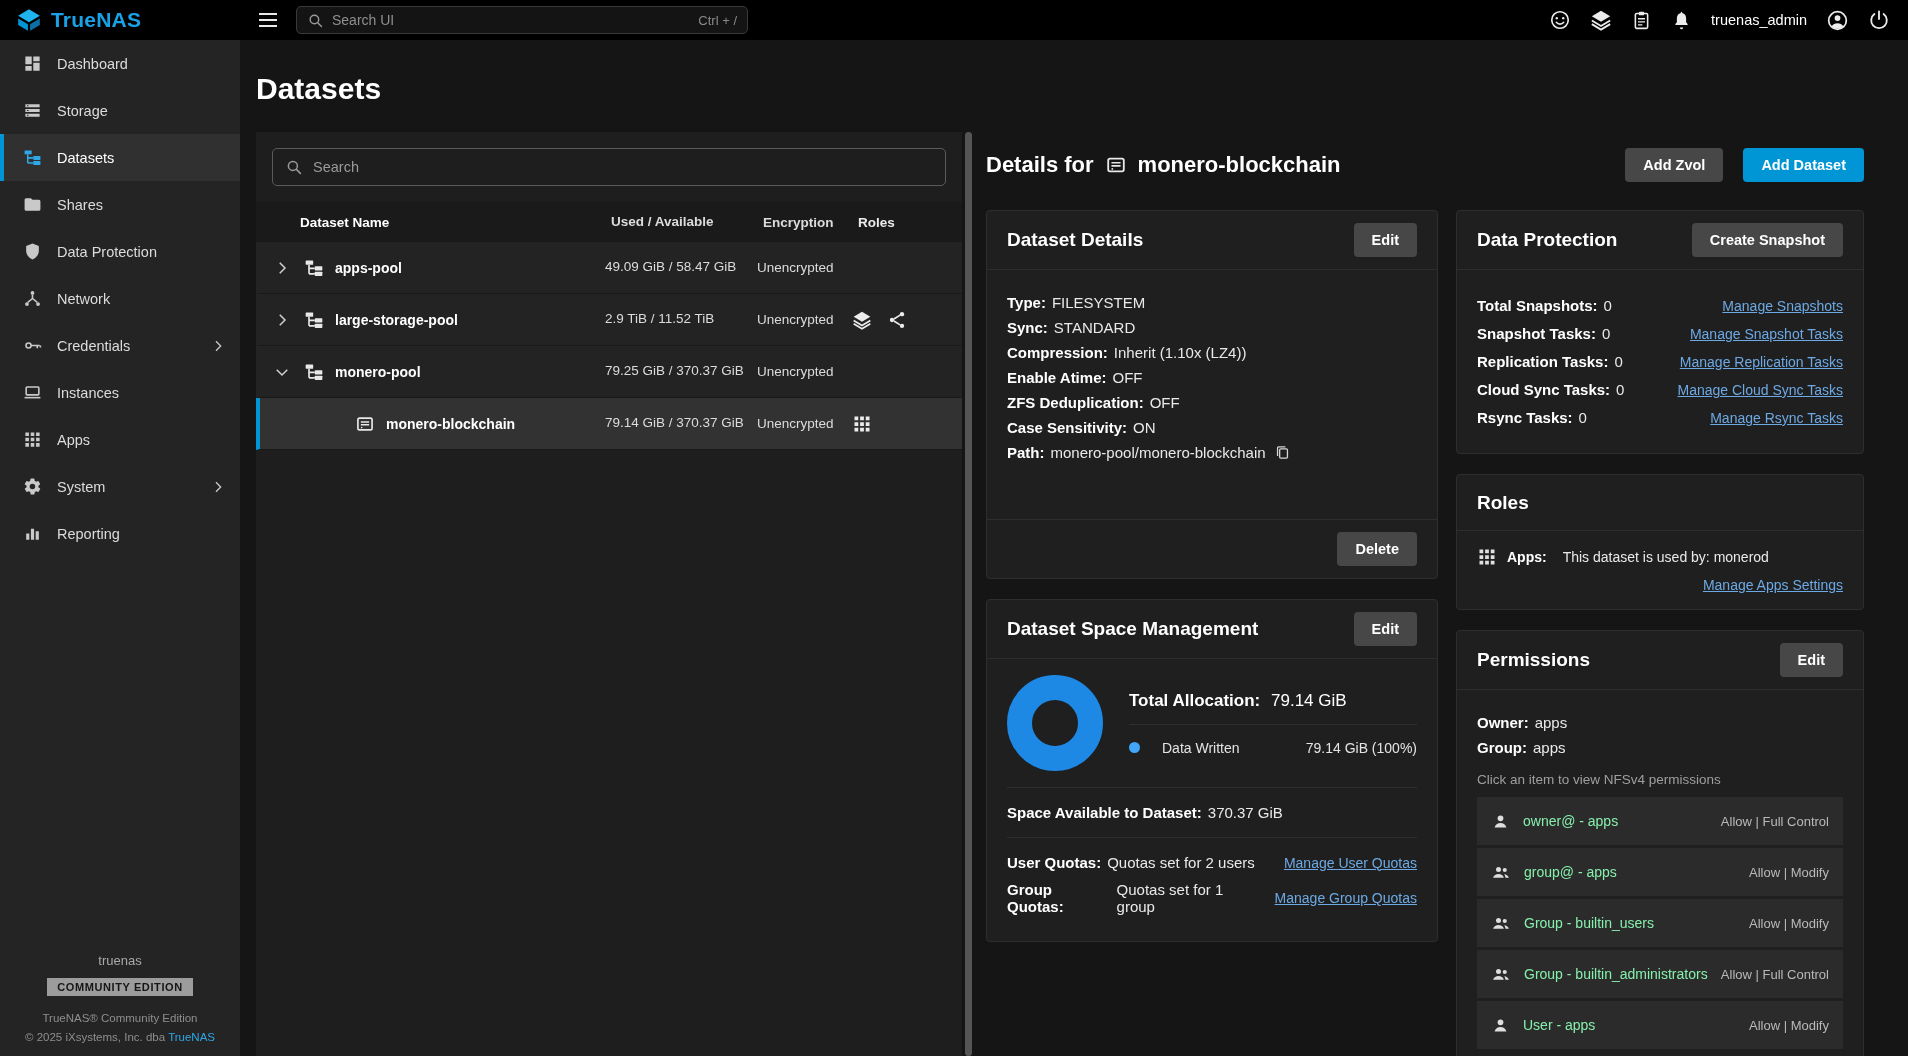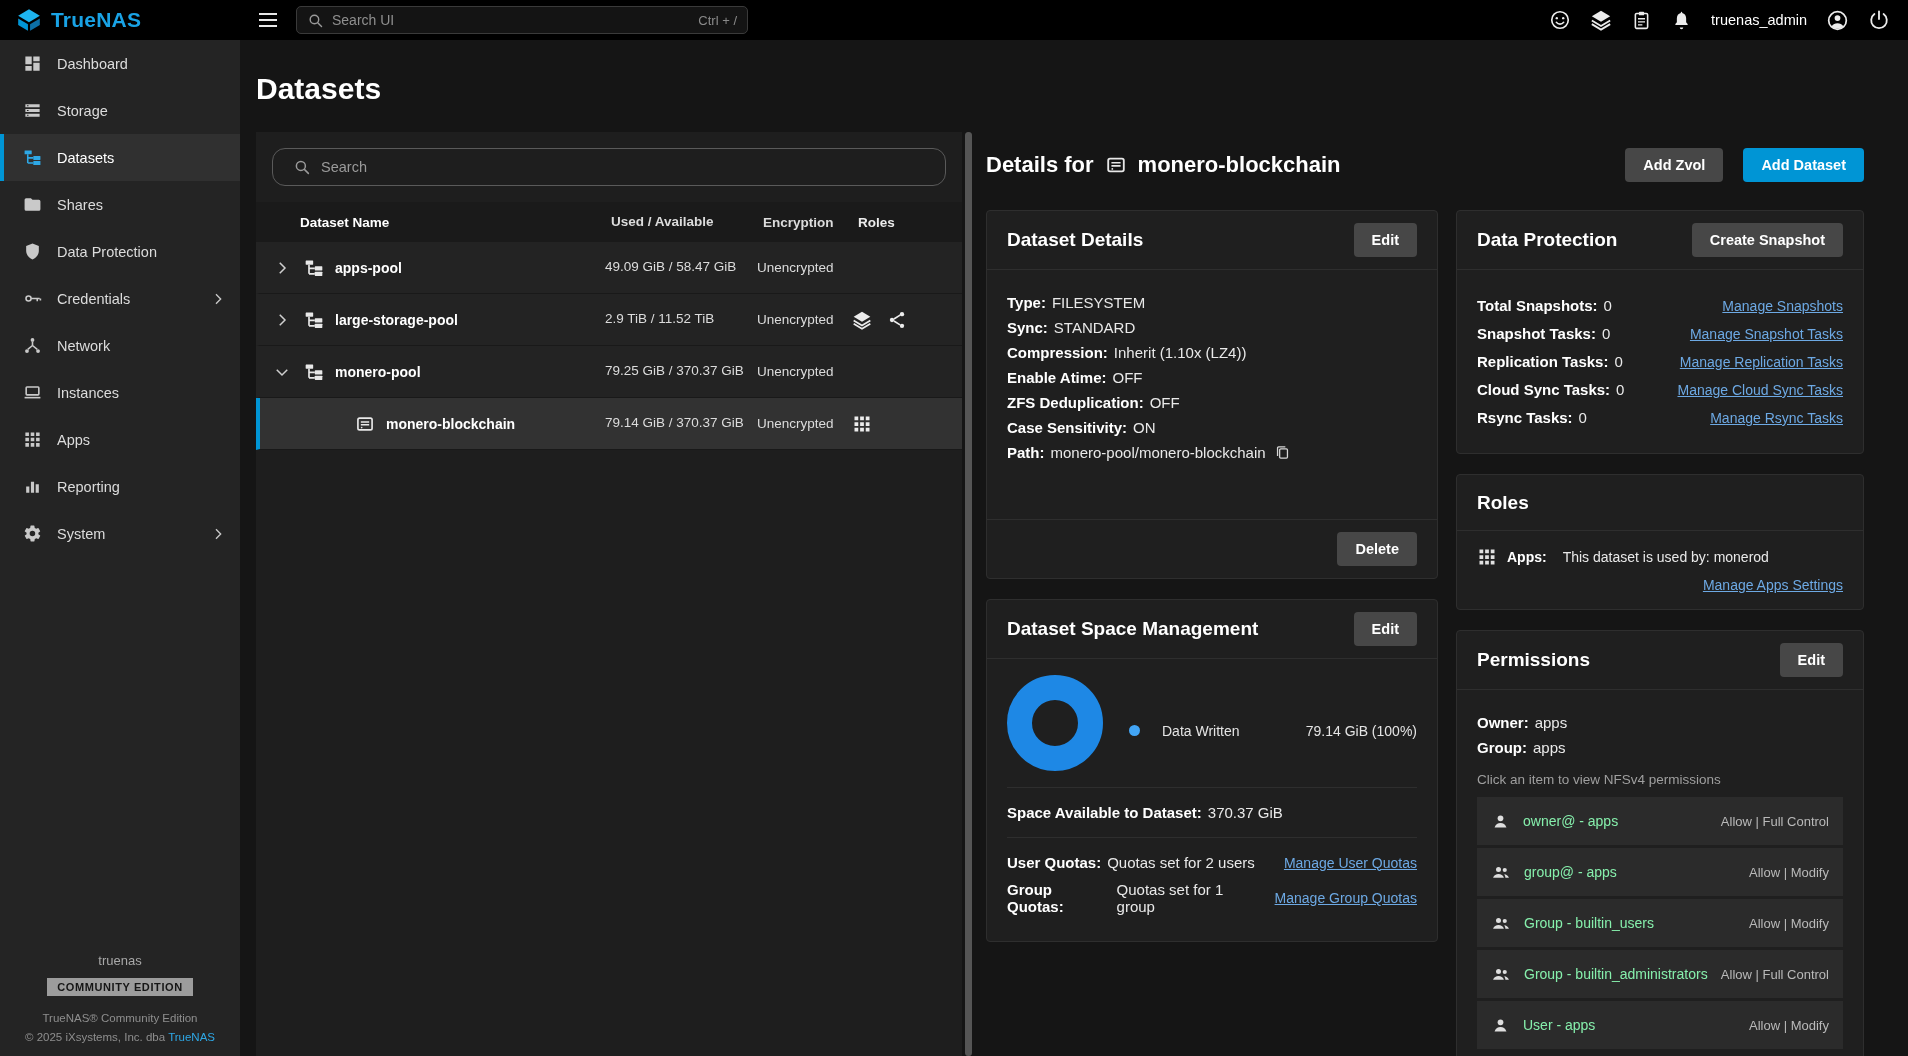"Search" .tree-search { border-radius: 13px -> 5px; padding: 0 20px -> 0 12px }
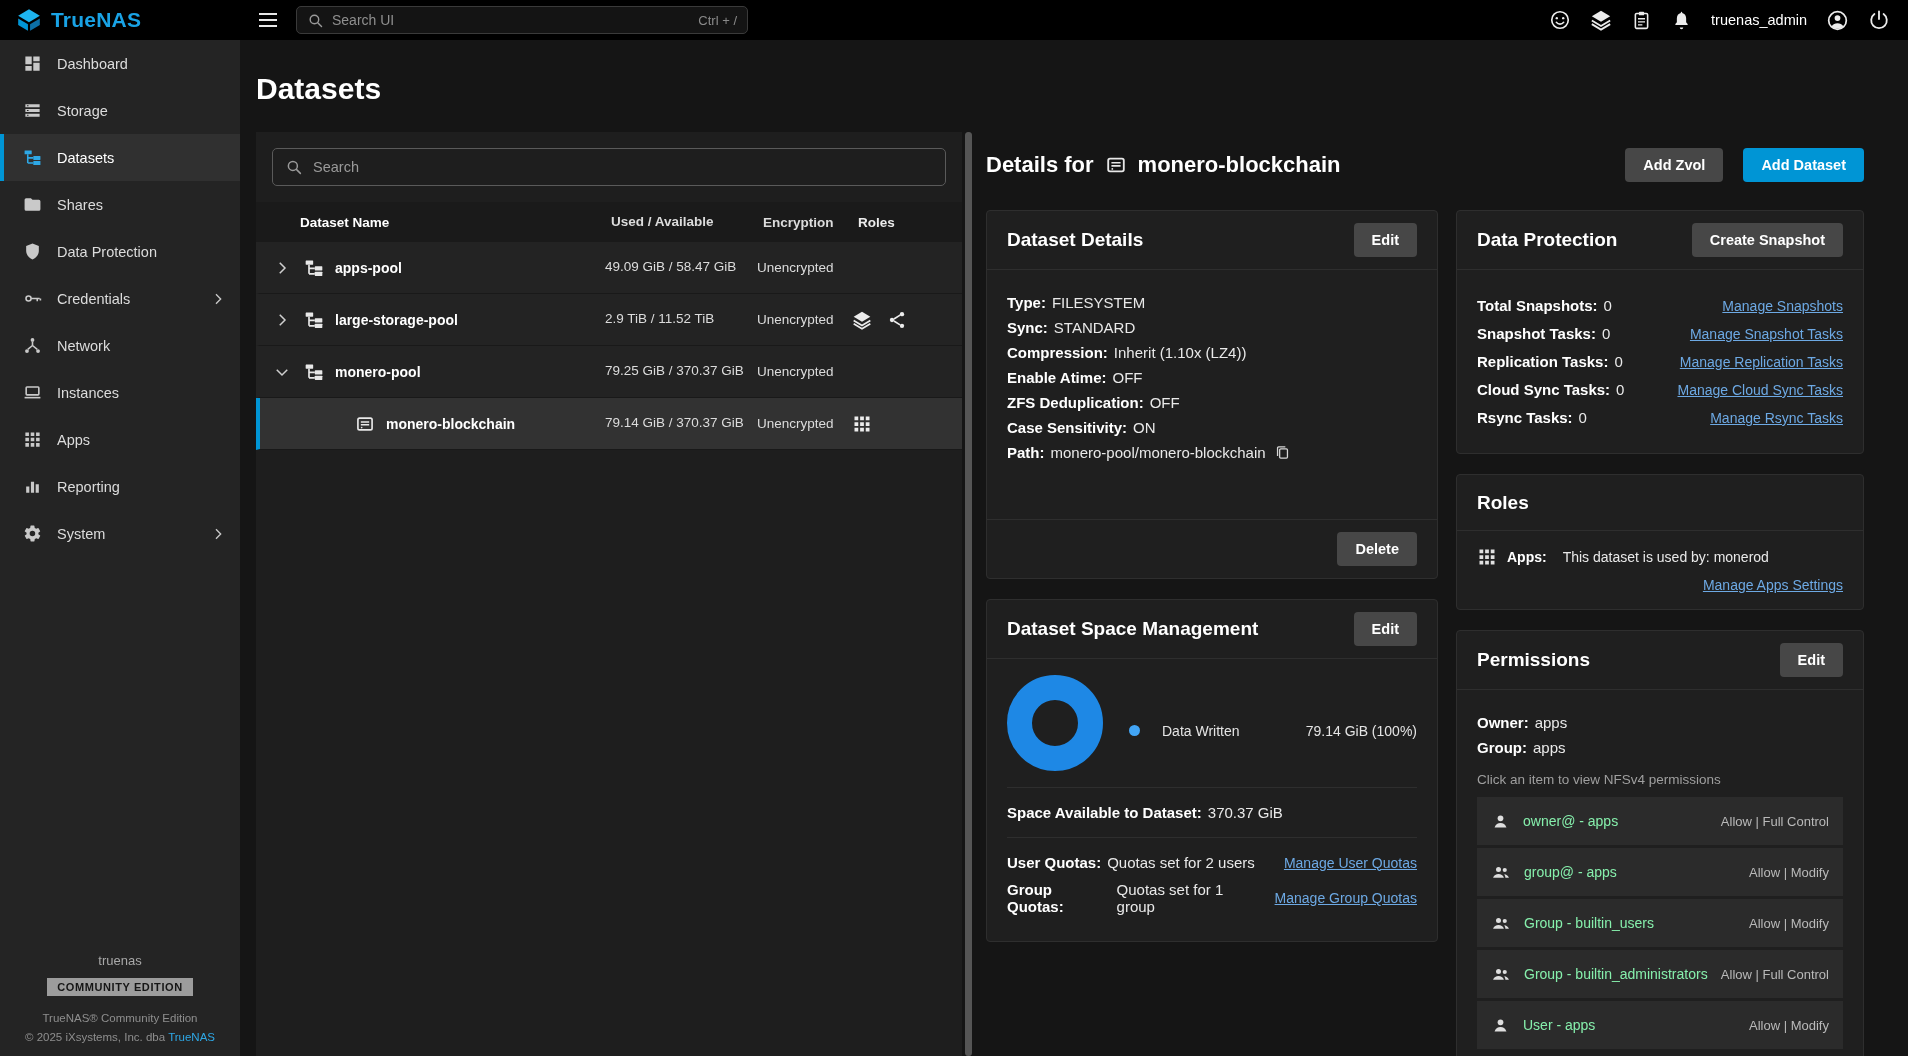"Credentials" div.nav-item { order: before "Network" -> after "Network" }
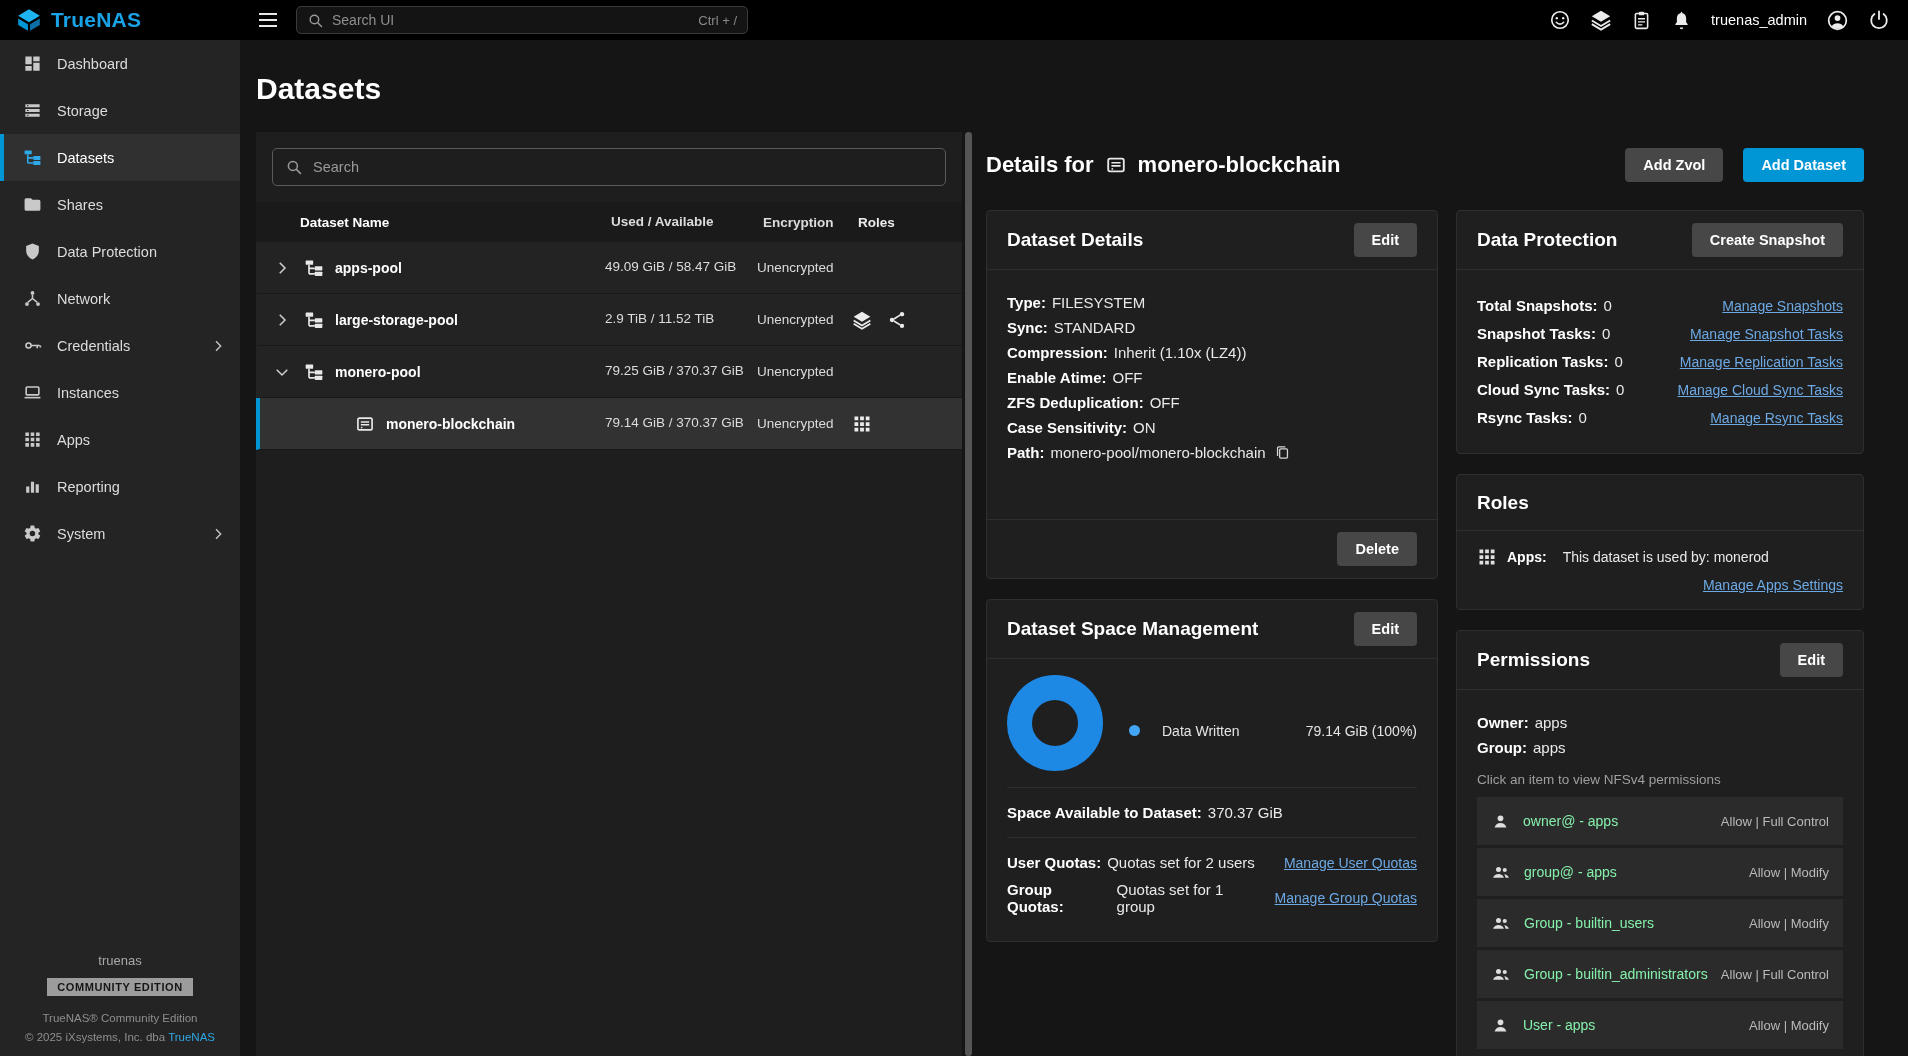"Reporting" div.nav-item { order: before "System" -> after "System" }
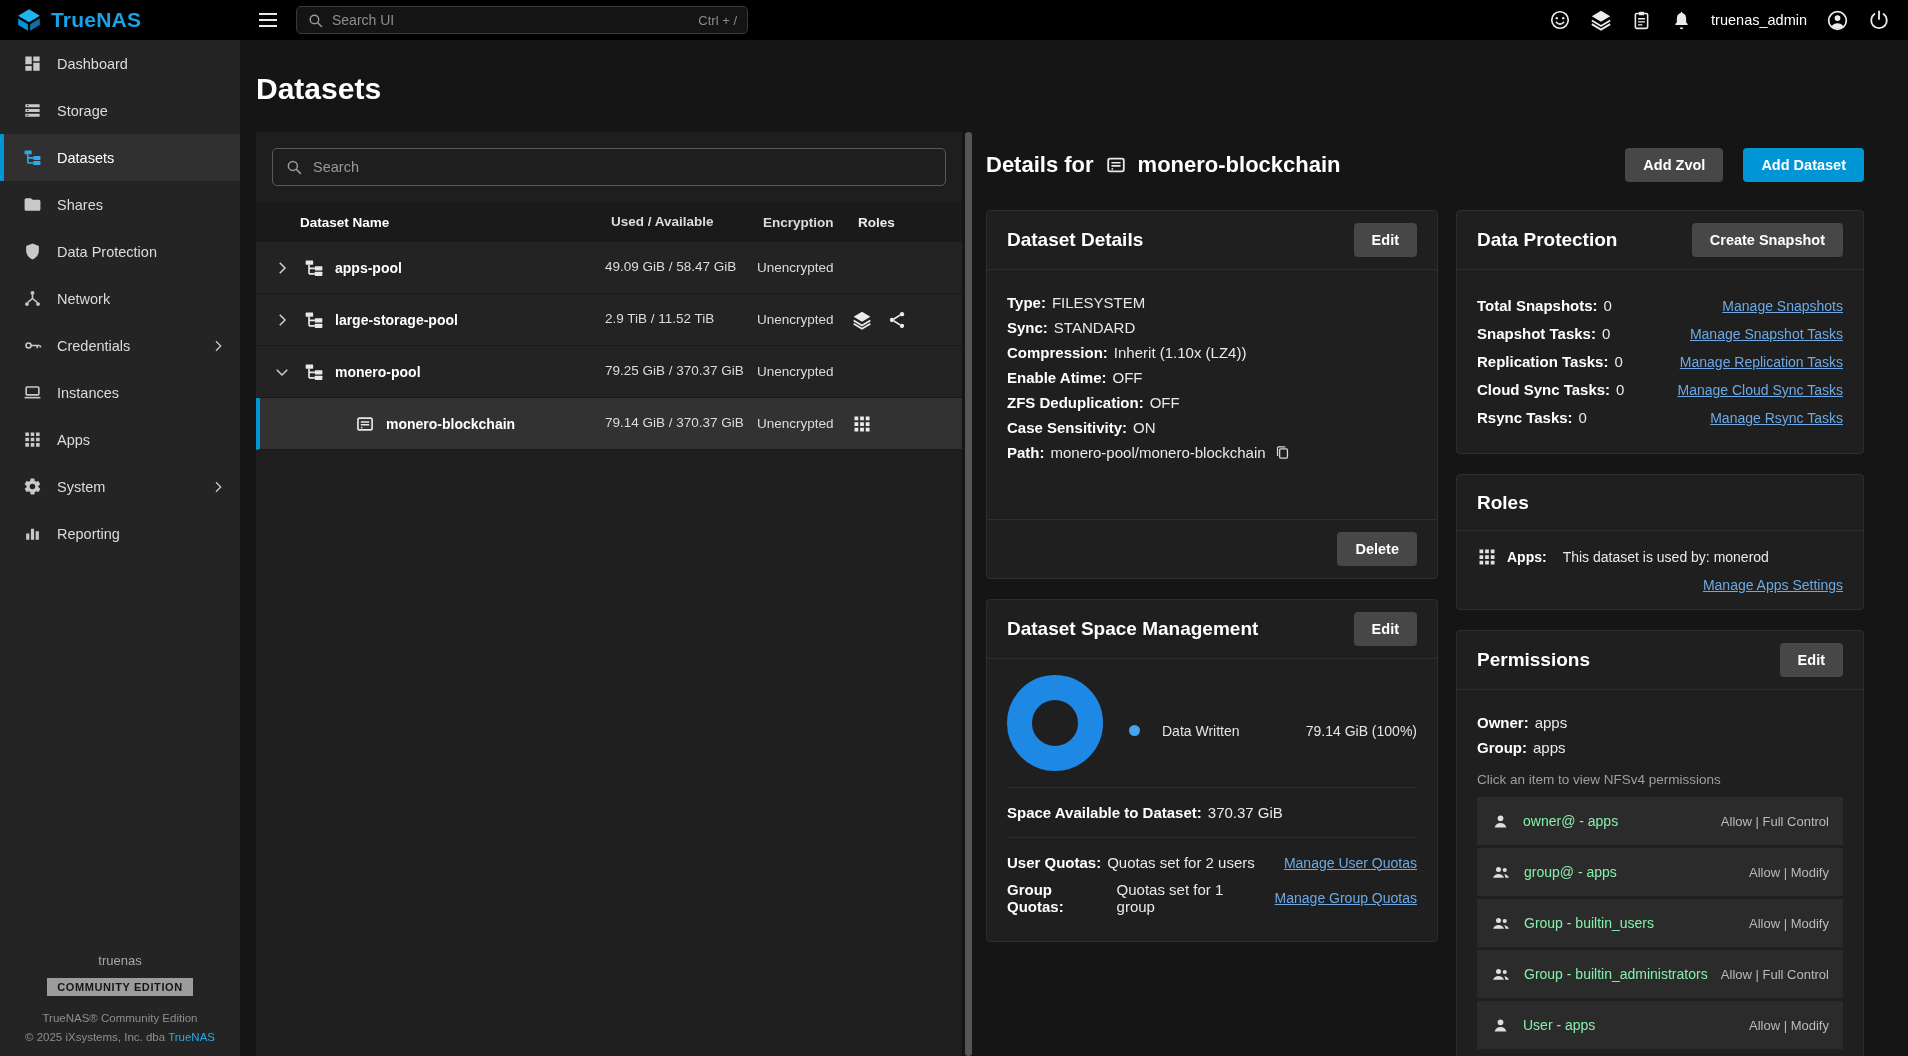"Total Allocation: 79.14 GiB" div.alloc-line { html: none -> <div> <span>Total Allocation:</span> <span>79.14 GiB</span> </div> }
